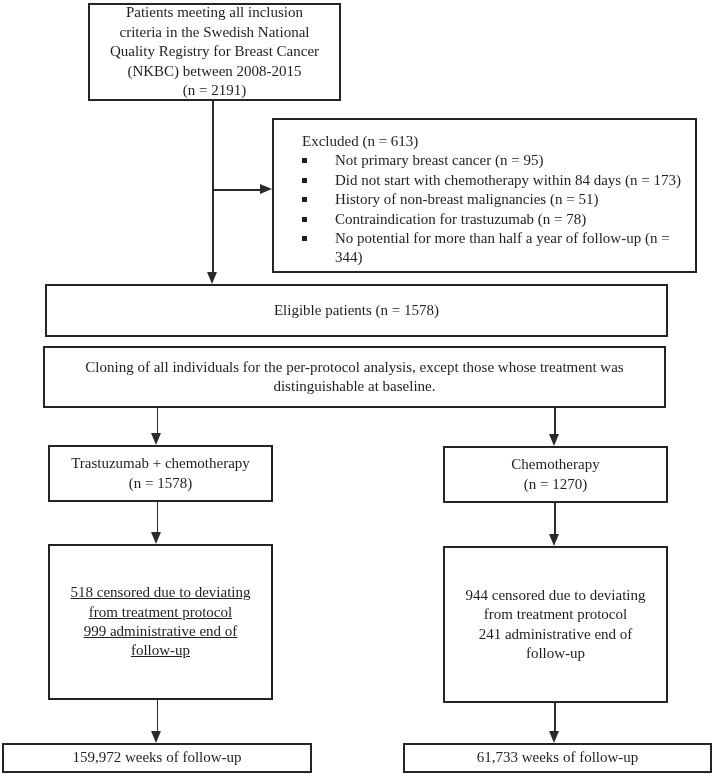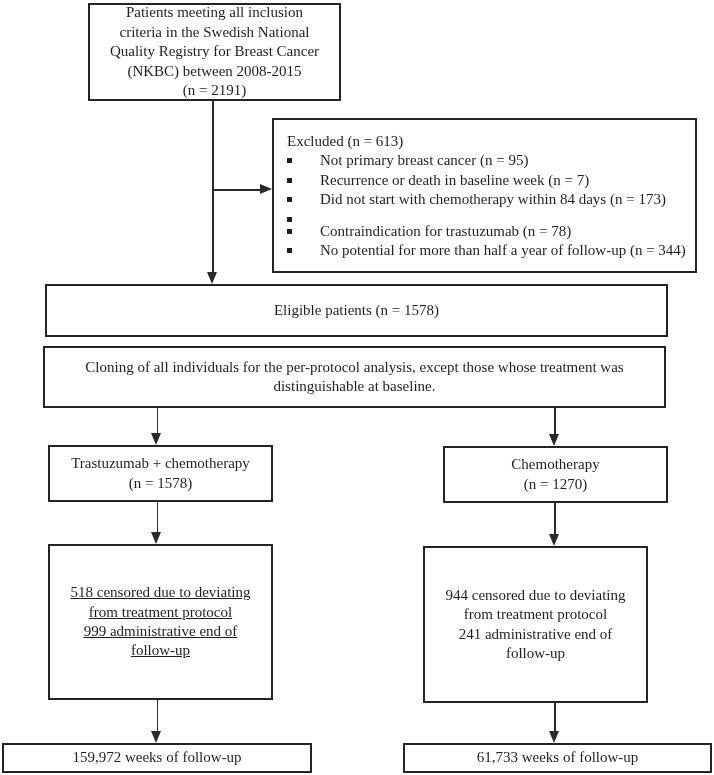"Excluded (n = 613)" div.box { padding-left: none -> 15px }
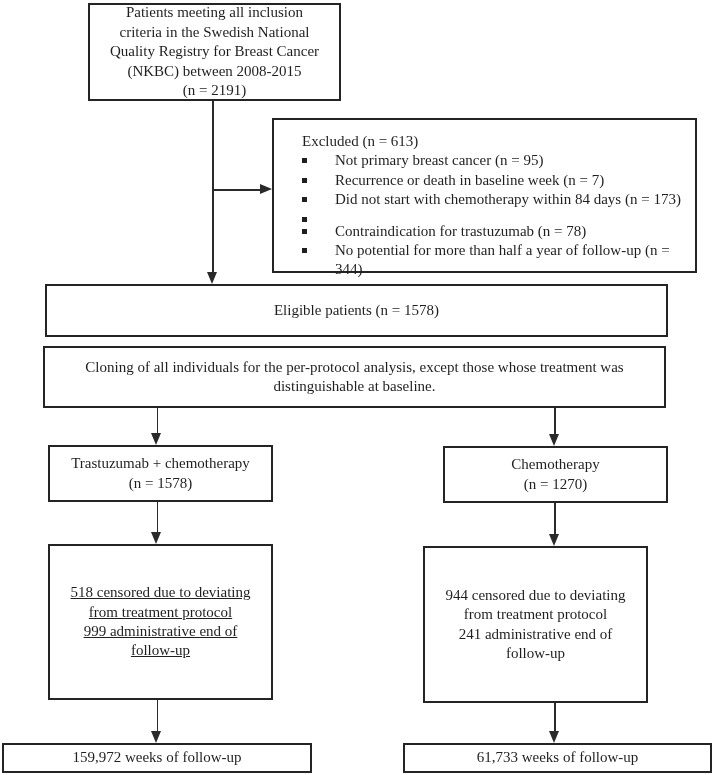"Recurrence or death in baseline" div.excl-item { html: <div> <span></span> <span>Recurrence or death in baseline week (n = 7)</span> </div> -> none }
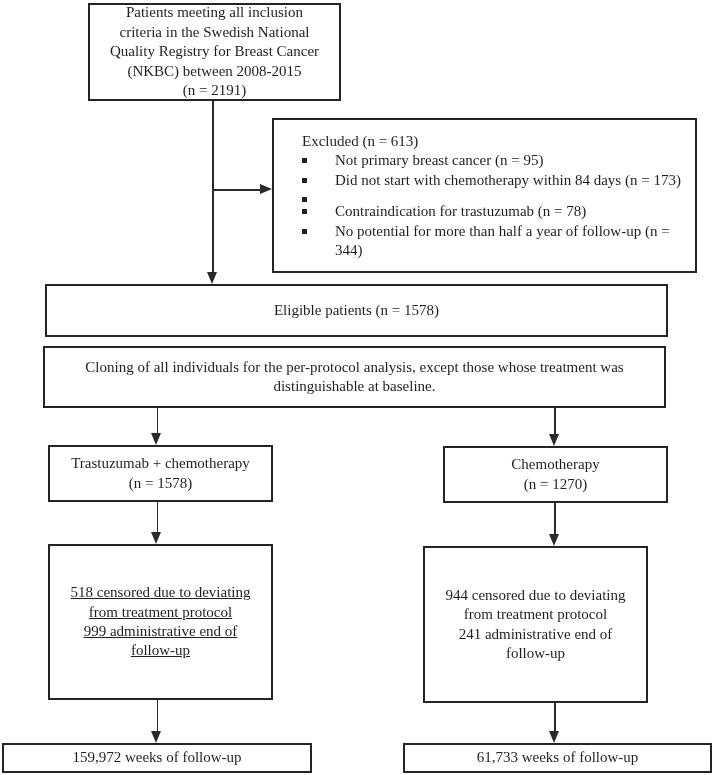"History of non-breast malignancies (n" span { html: none -> <span>History of non-breast malignancies (n = 51)</span> }
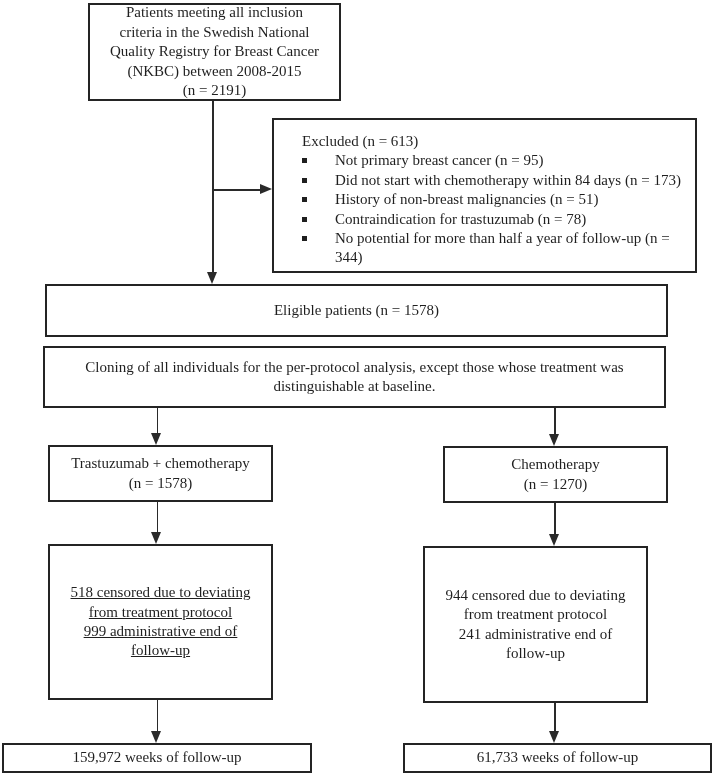"944 censored due to deviating" div.box { left: 423px -> 443px }
